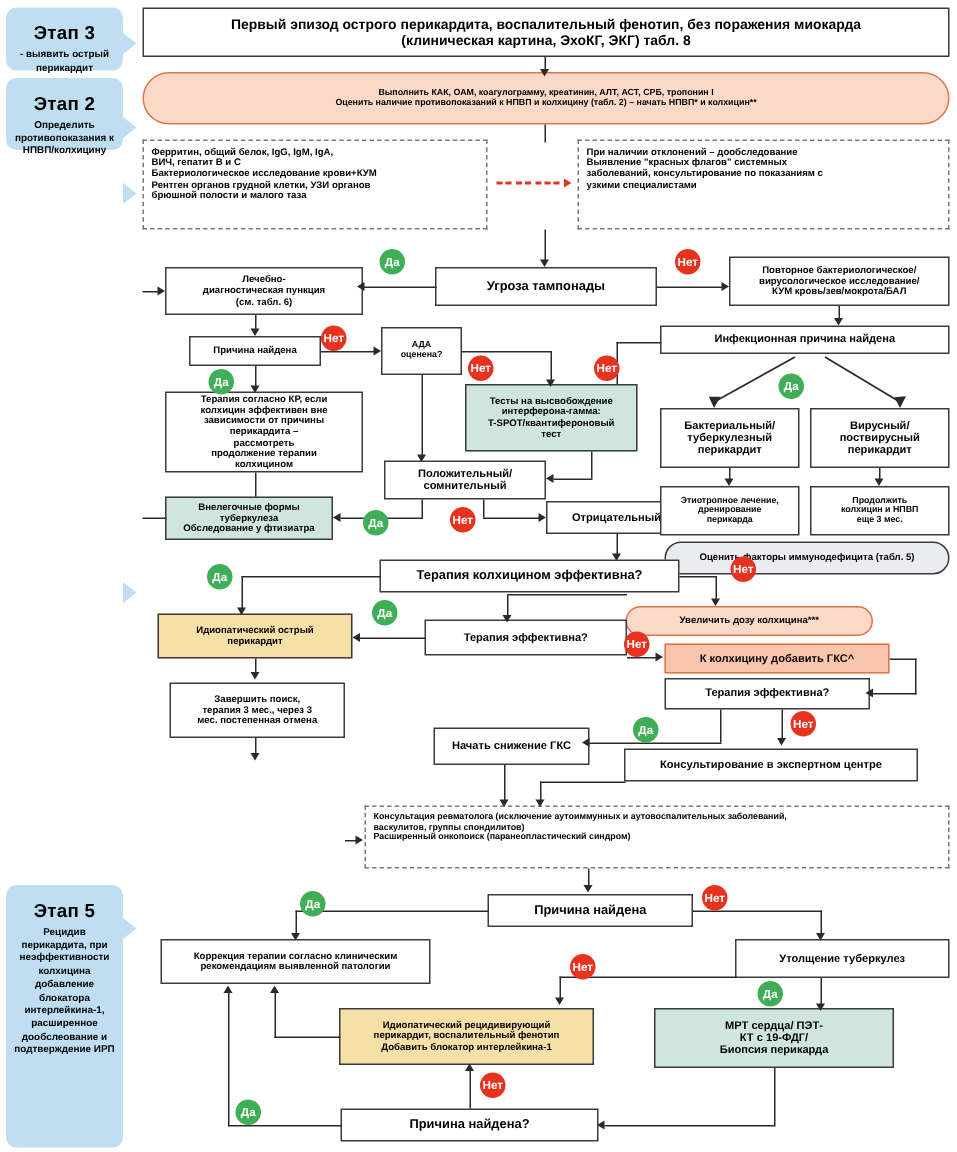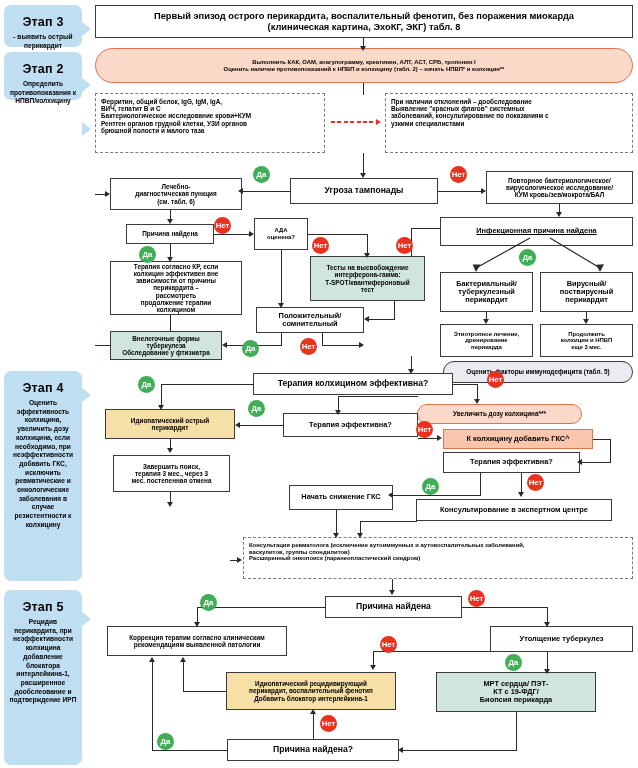"Инфекционная причина найдена" div.node { height: 29px -> 19px; text-decoration: underline -> none }
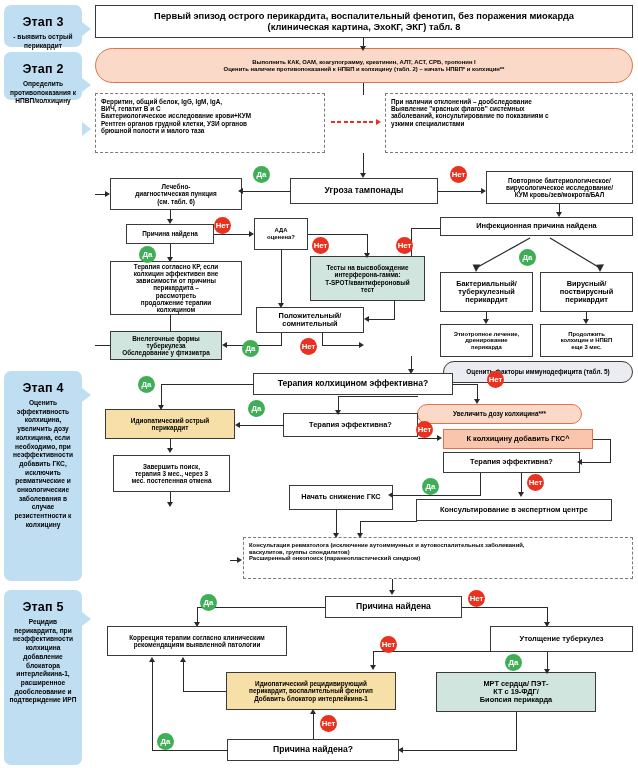"Отрицательный" div.node { html: none -> <div>Отрицательный</div> }
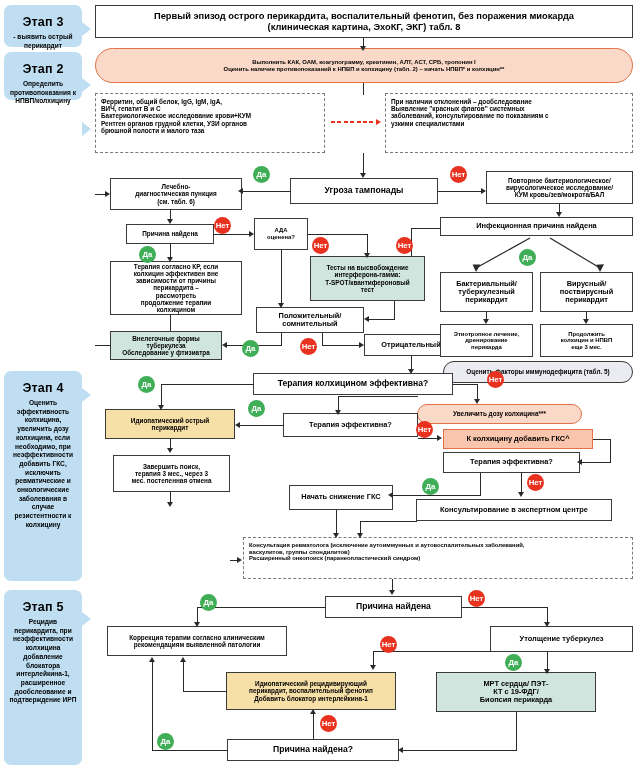"Этап 4" div.node { html: <div> <div>Этап 4</div> <div>Оценить эффективность колхицина, увеличить дозу колхицина, если необходимо, при неэффективности добавить ГКС, исключить ревматические и онкологические заболевания в случае резистентности к колхицину</div> </div> -> none }
